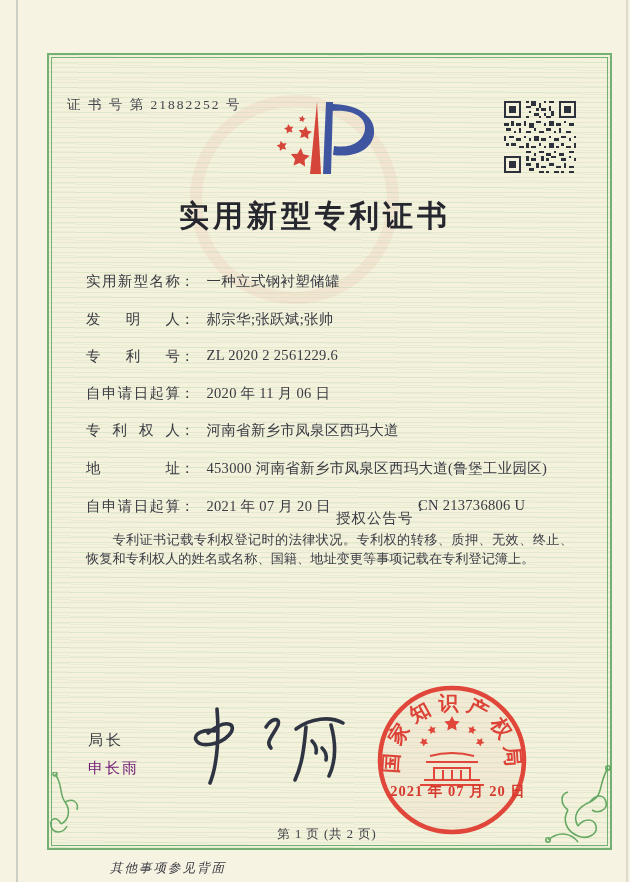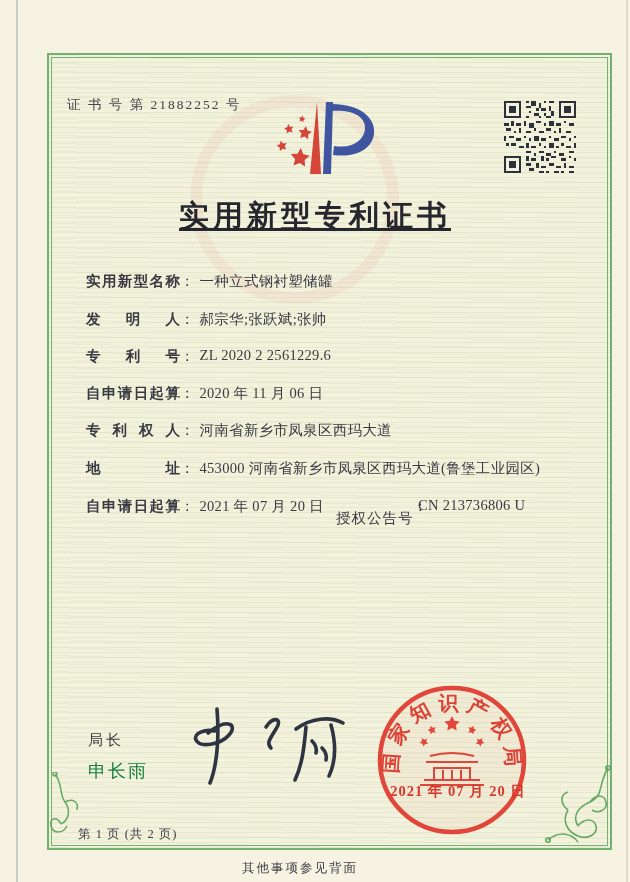"实用新型专利证书" .title { text-decoration: underline -> none }
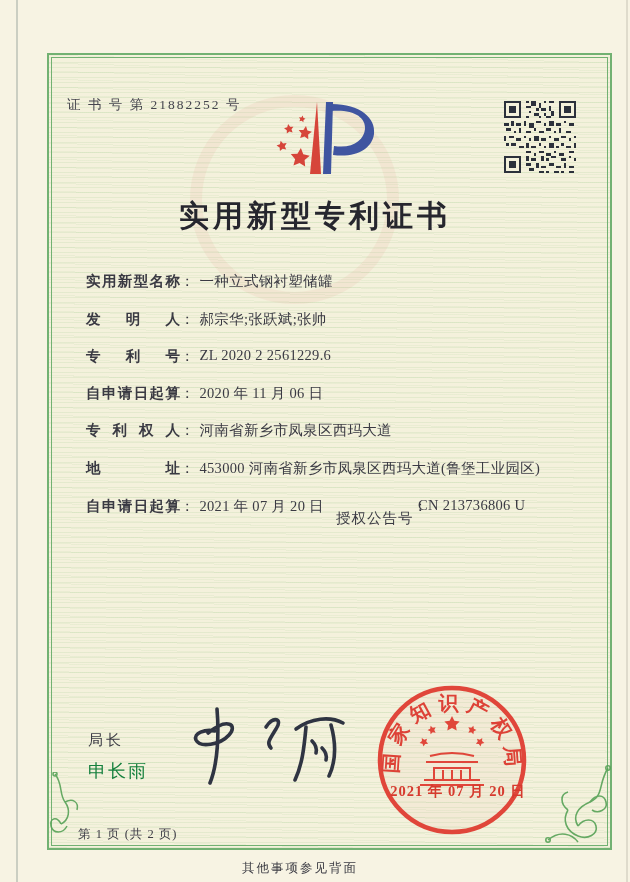"实用新型名称" .lbl { font-weight: bold -> none }
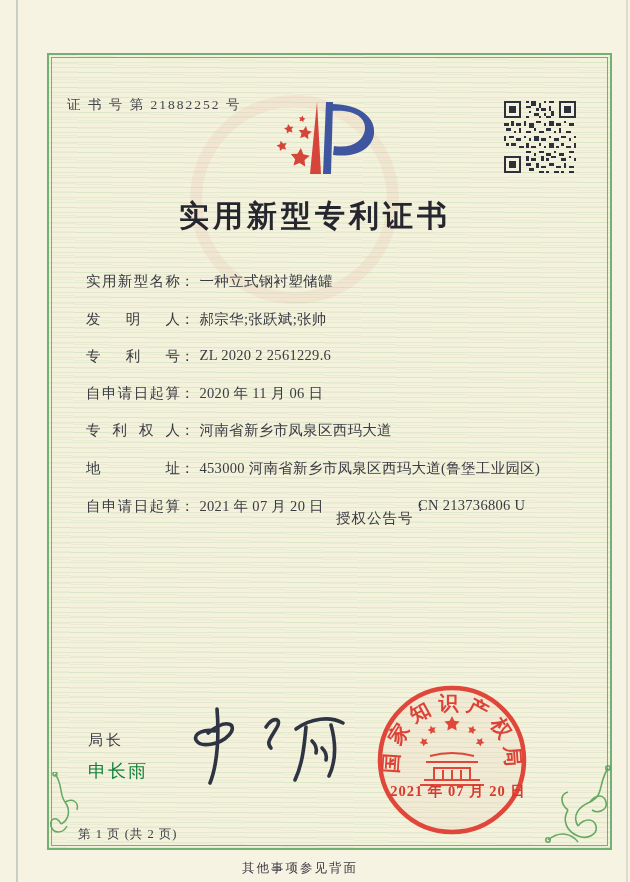"一种立式钢衬塑储罐" .val { margin-left: 5px -> 12px }
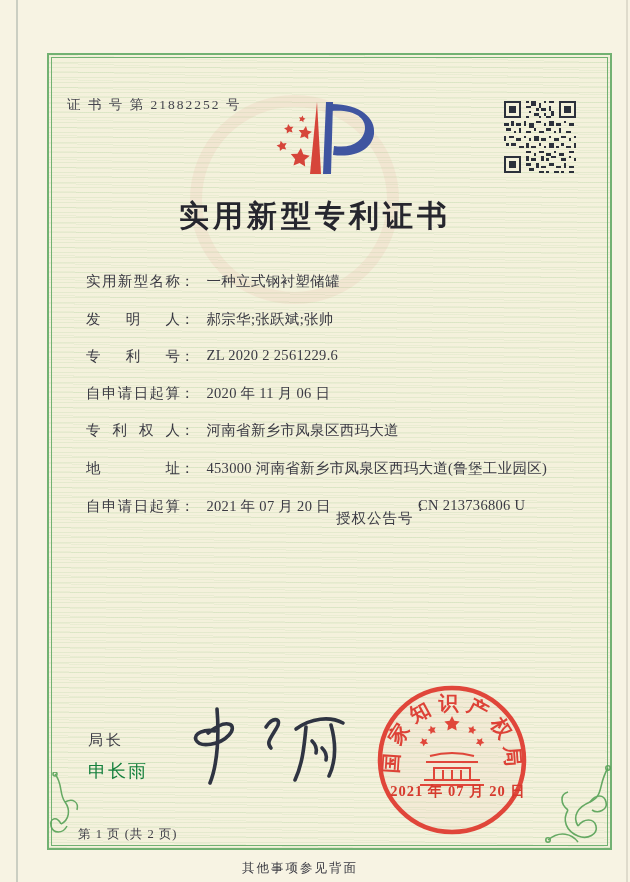"专利证书记载专利权登记时的法律状况。专利权的转移、质押、无效、终止、恢复和专利权" p { html: none -> <p>专利证书记载专利权登记时的法律状况。专利权的转移、质押、无效、终止、恢复和专利权人的姓名或名称、国籍、地址变更等事项记载在专利登记簿上。</p> }
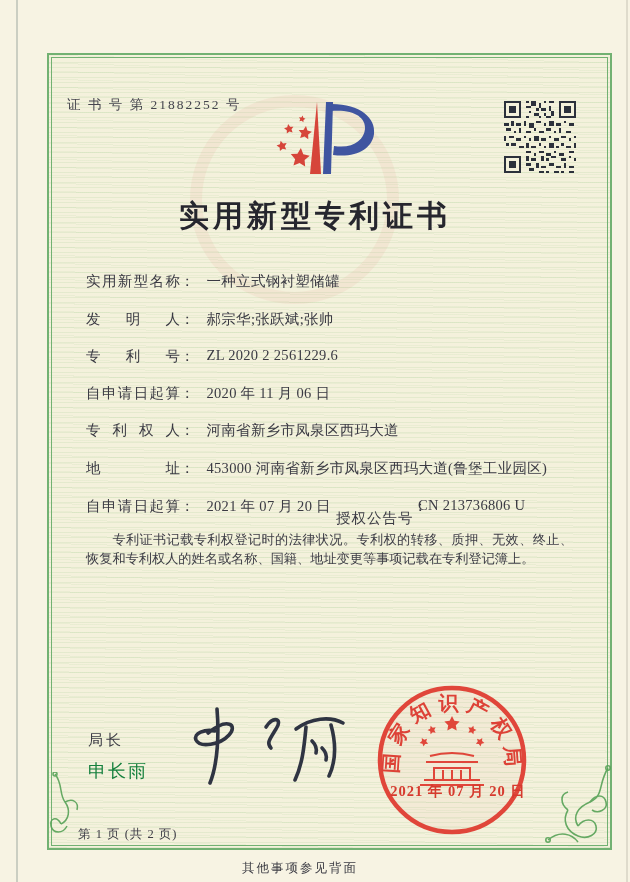"申长雨" .signer-name { color: #15803d -> #701a75; font-size: 18px -> 15px }
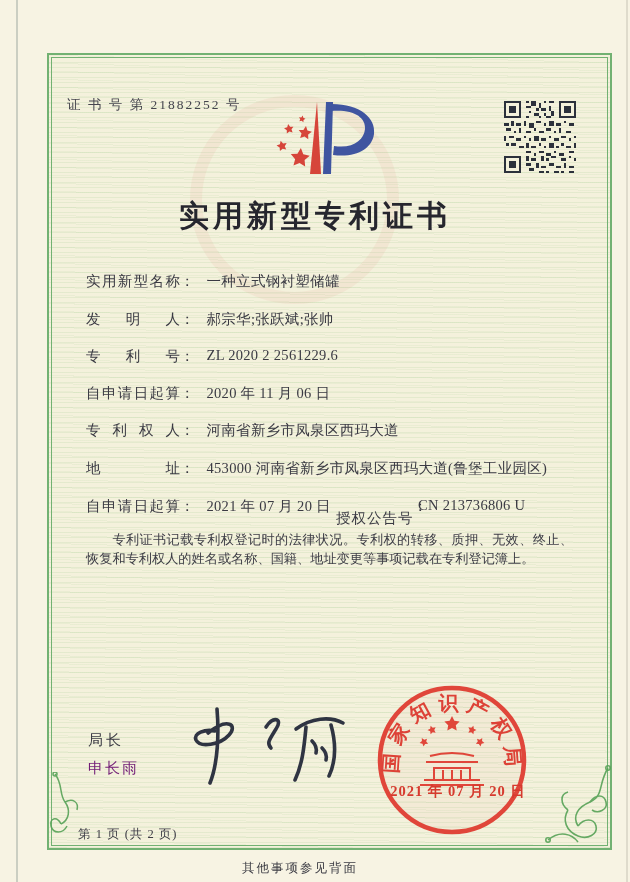"第 1 页 (共 2" .page-num { left: 78px -> 92px; text-align: left -> center }
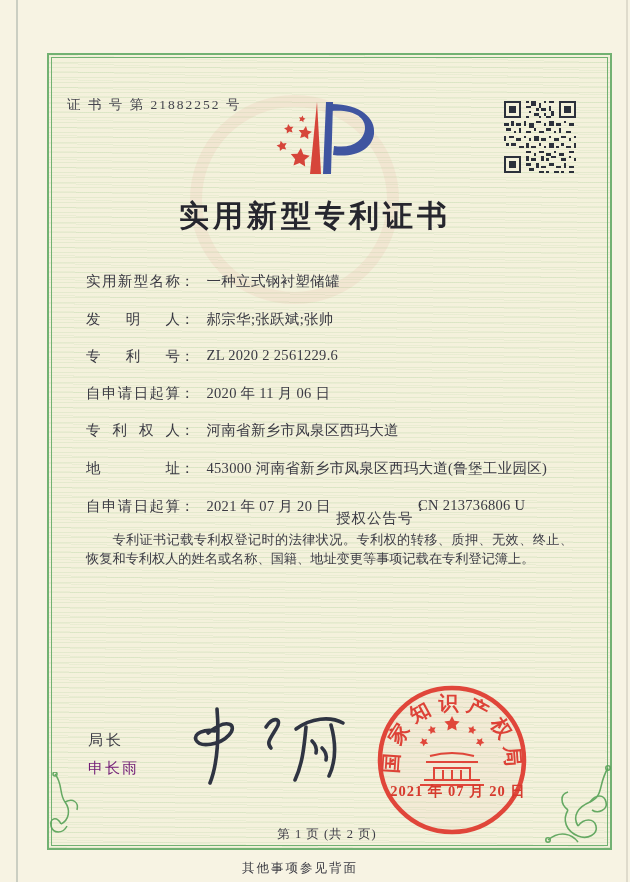"其他事项参见背面" .back-note { font-style: none -> italic; text-align: center -> none }
